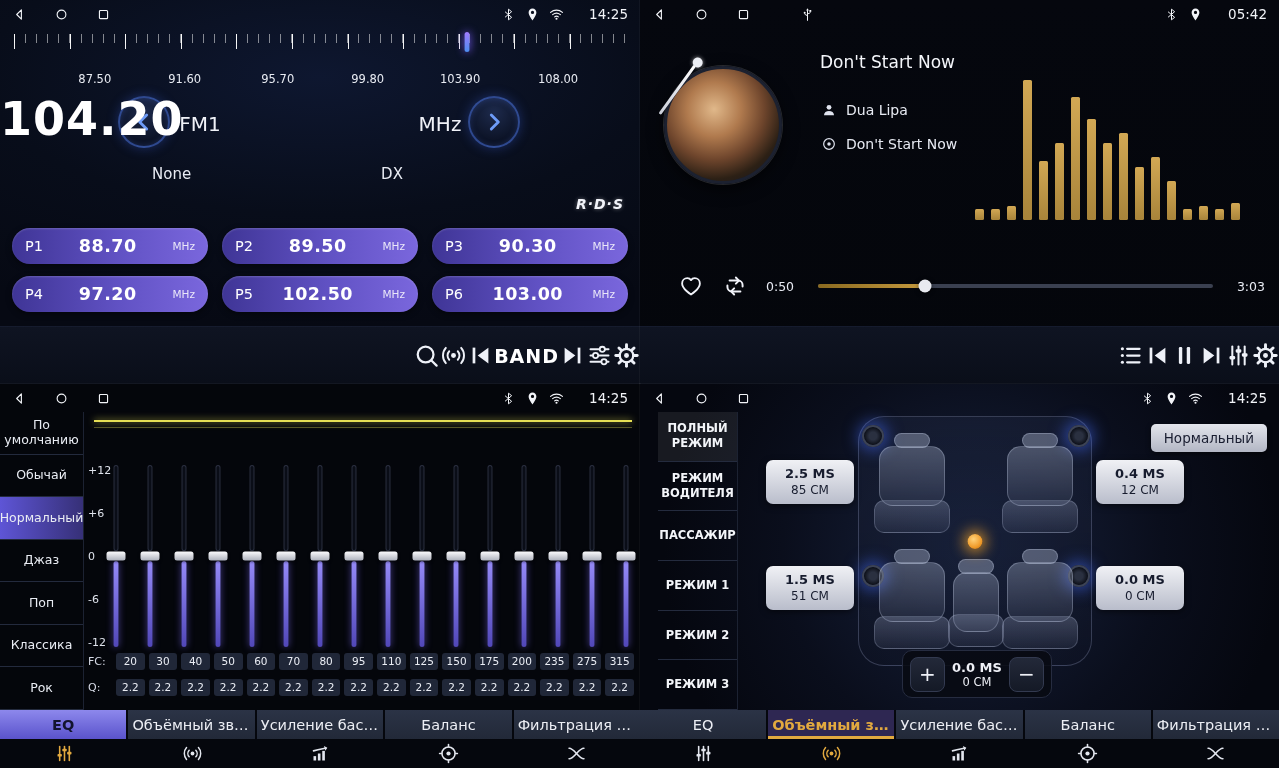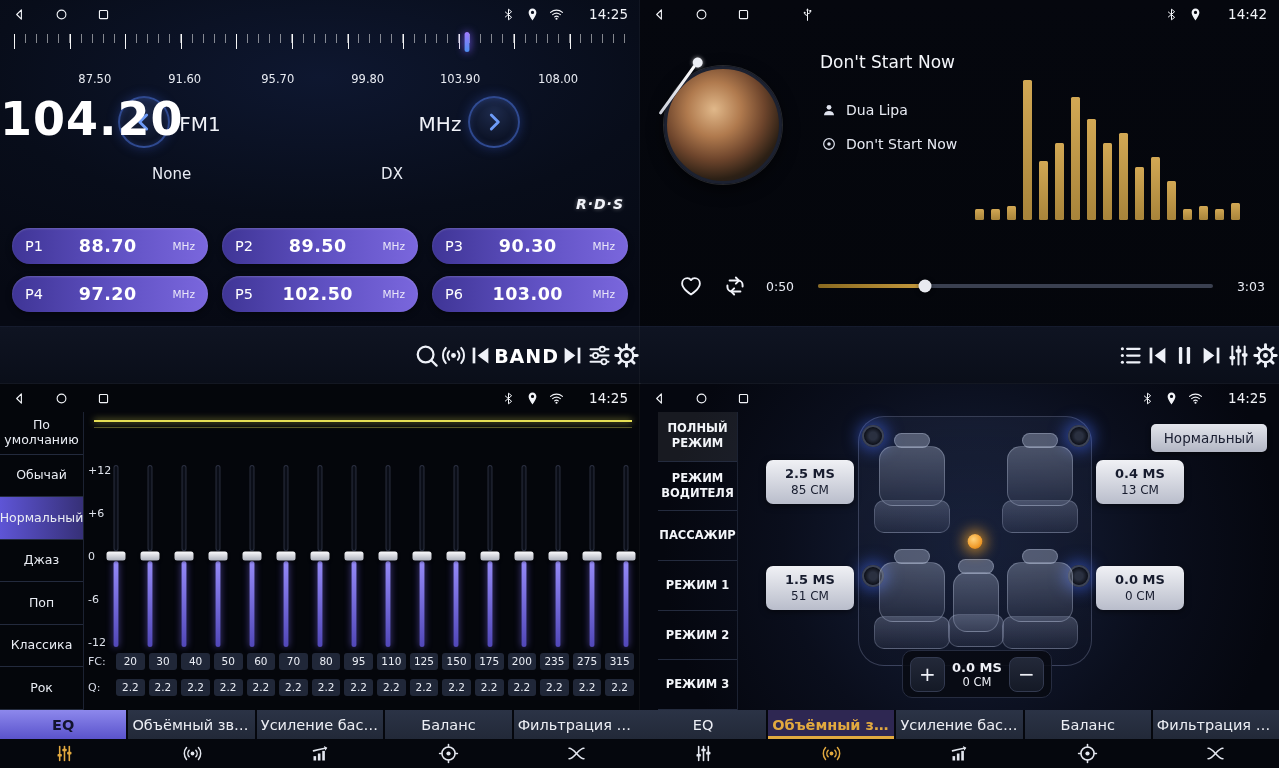"14:42" span.time { text: 14:42 -> 05:42 }
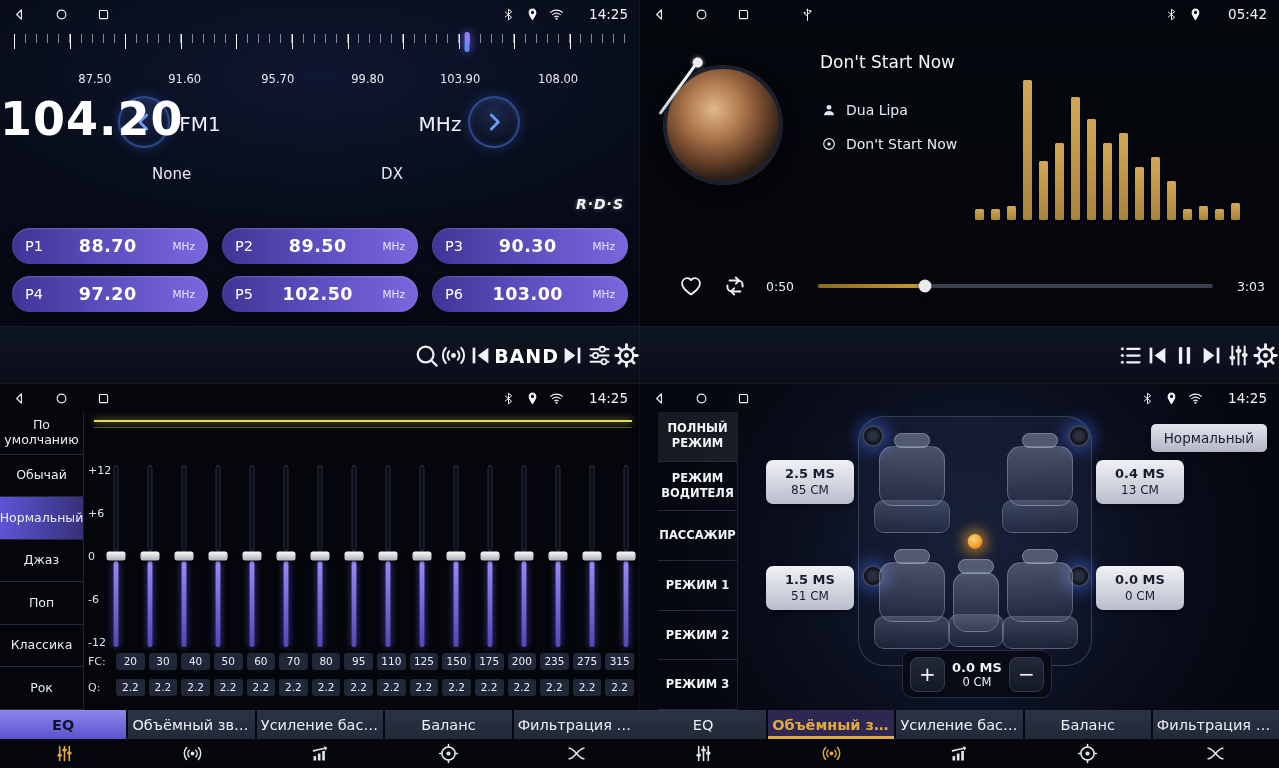"13 CM" span.cm { text: 13 -> 12 }
